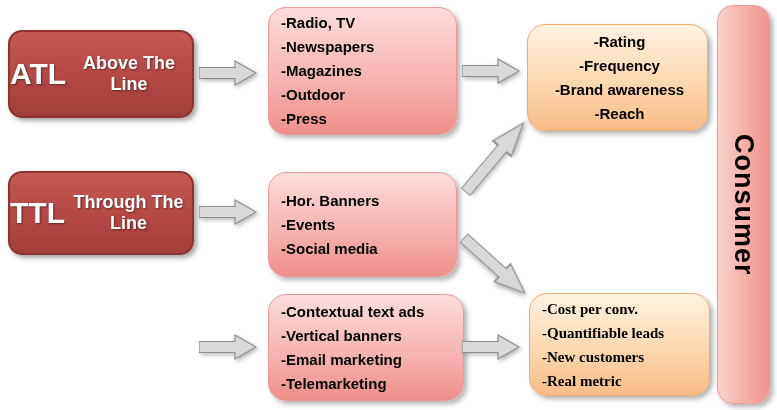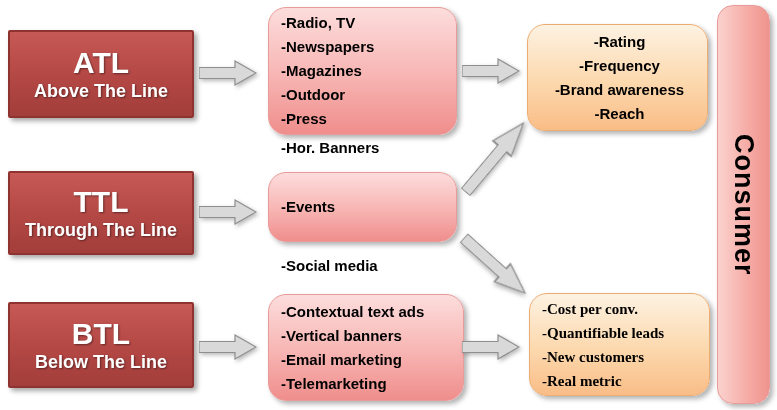"ATL" .redbox { border-radius: 2px -> 14px; flex-direction: column -> row }
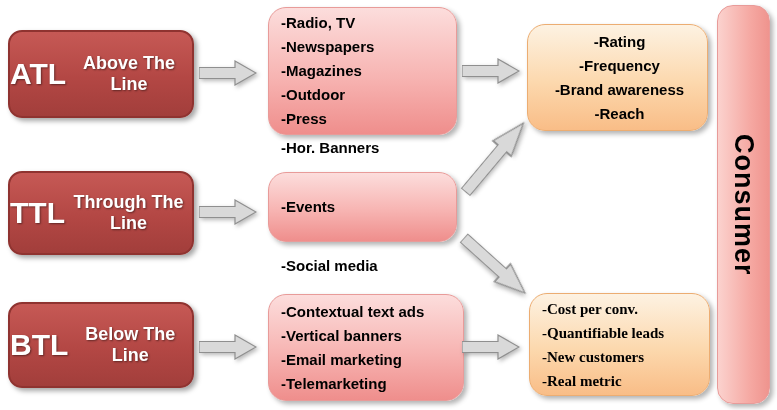"-Hor. Banners" div.listbox { gap: 35px -> none; height: 70px -> 105px }
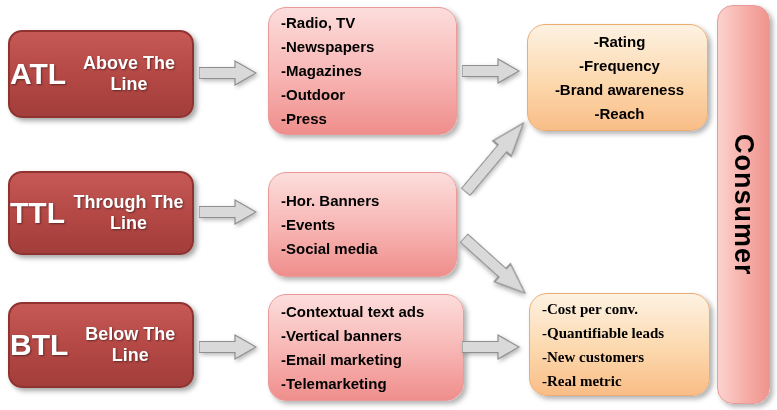"BTL" div.redbox { html: <div> <div>BTL</div> <div>Below The Line</div> </div> -> none }
